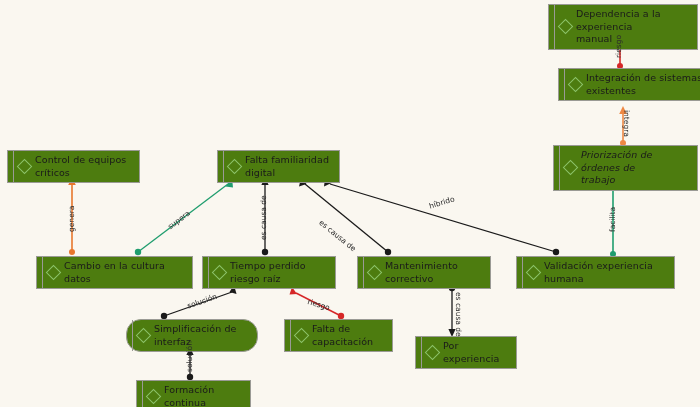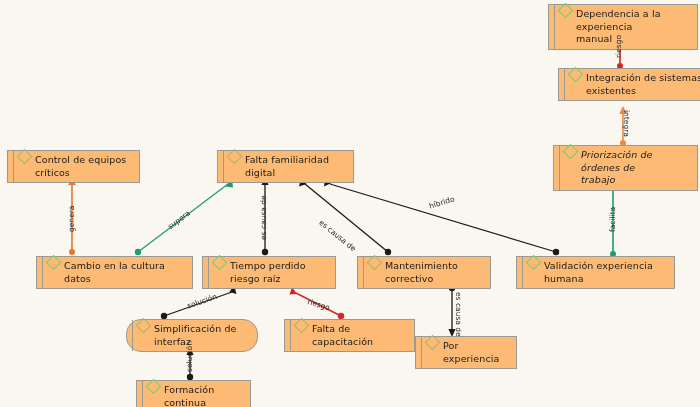"Dependencia a la experiencia" .node { align-items: none -> center; background: #fdba74 -> #4d7c0f }
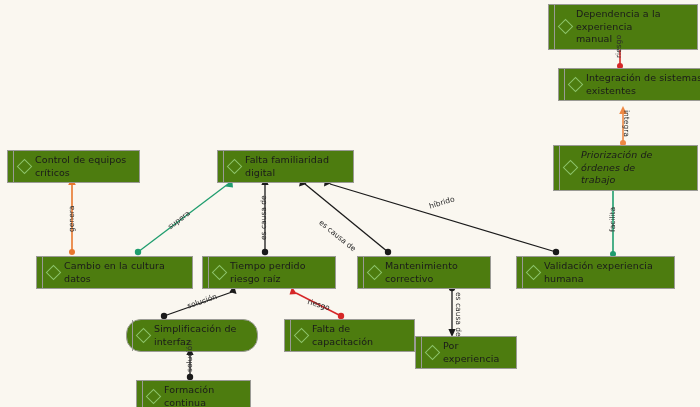"Falta familiaridad digital" div.node { width: 137px -> 123px }
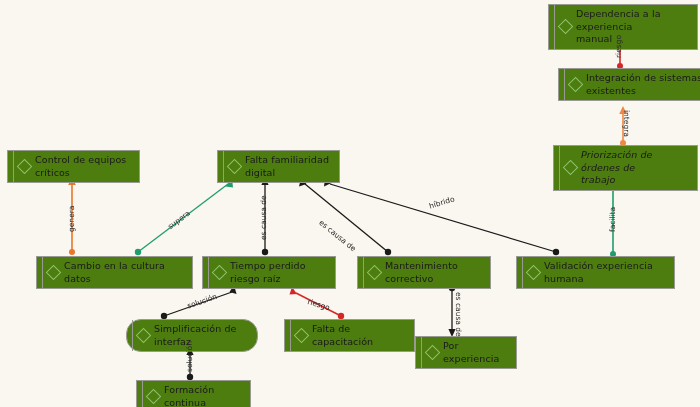"Falta de capacitación" div.node { width: 131px -> 109px }
